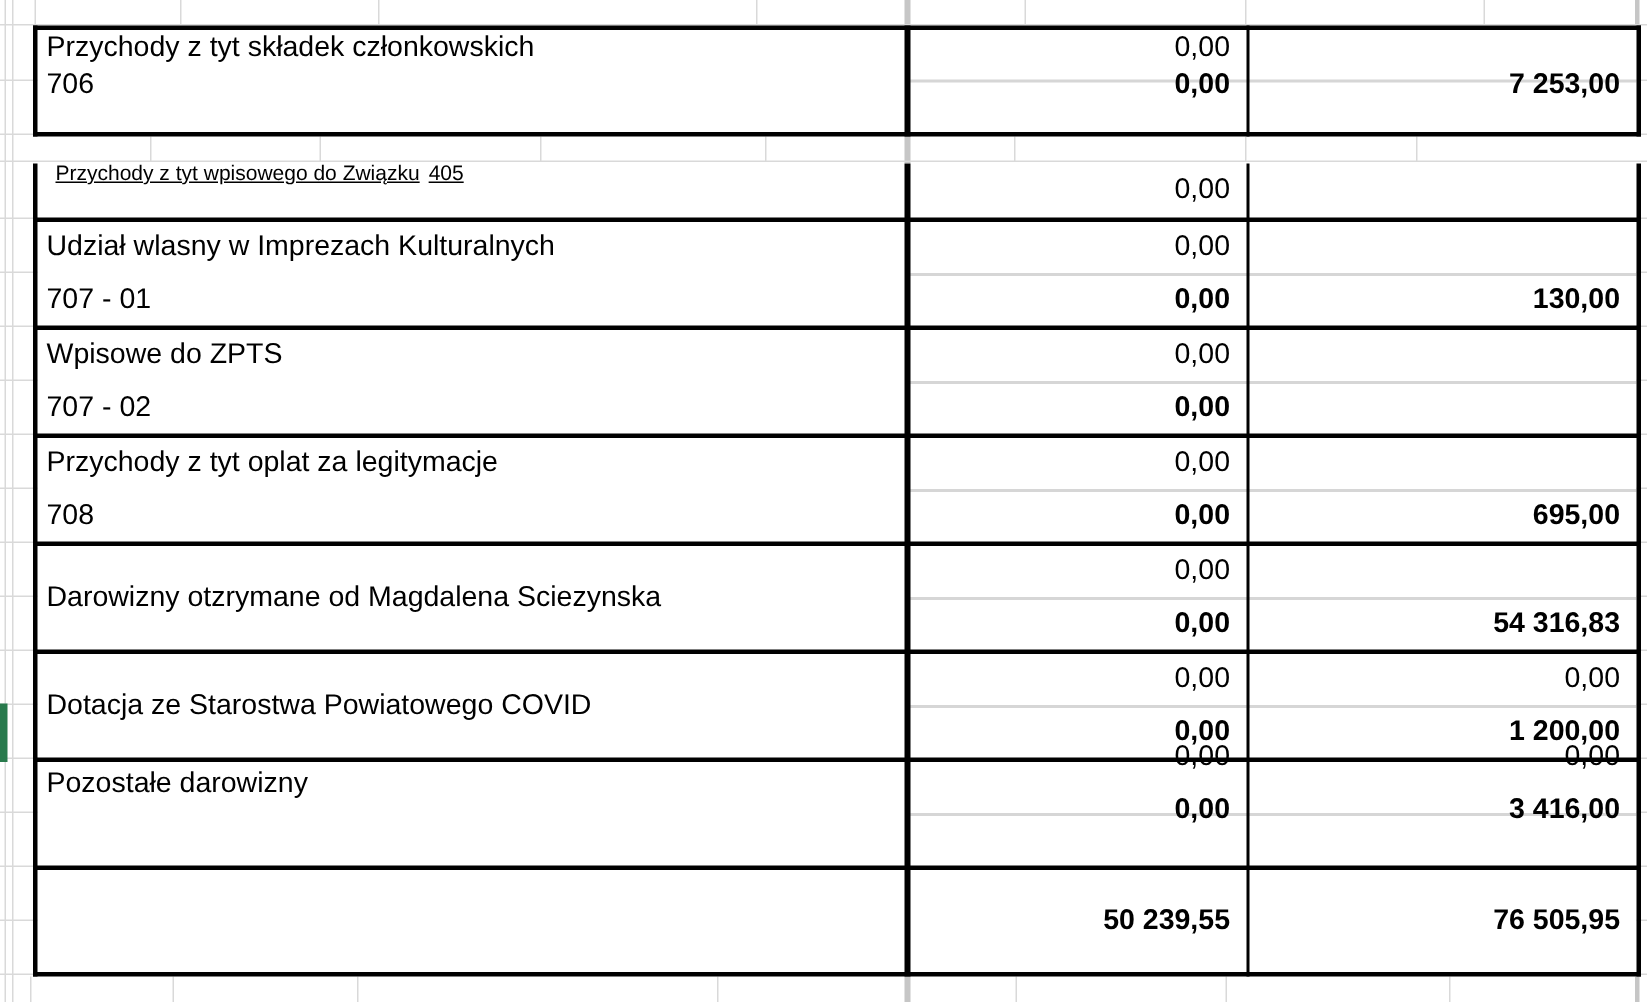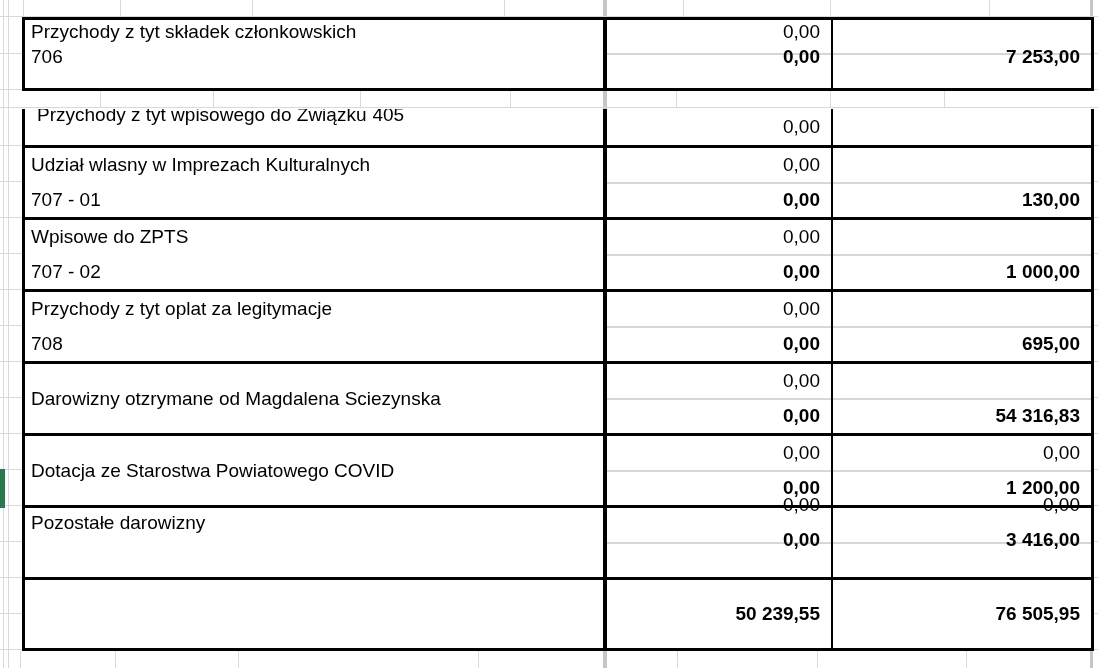"Przychody z tyt wpisowego do" .clipsec .lblcell .cl { font-size: 19px -> 14px; text-decoration: none -> underline }
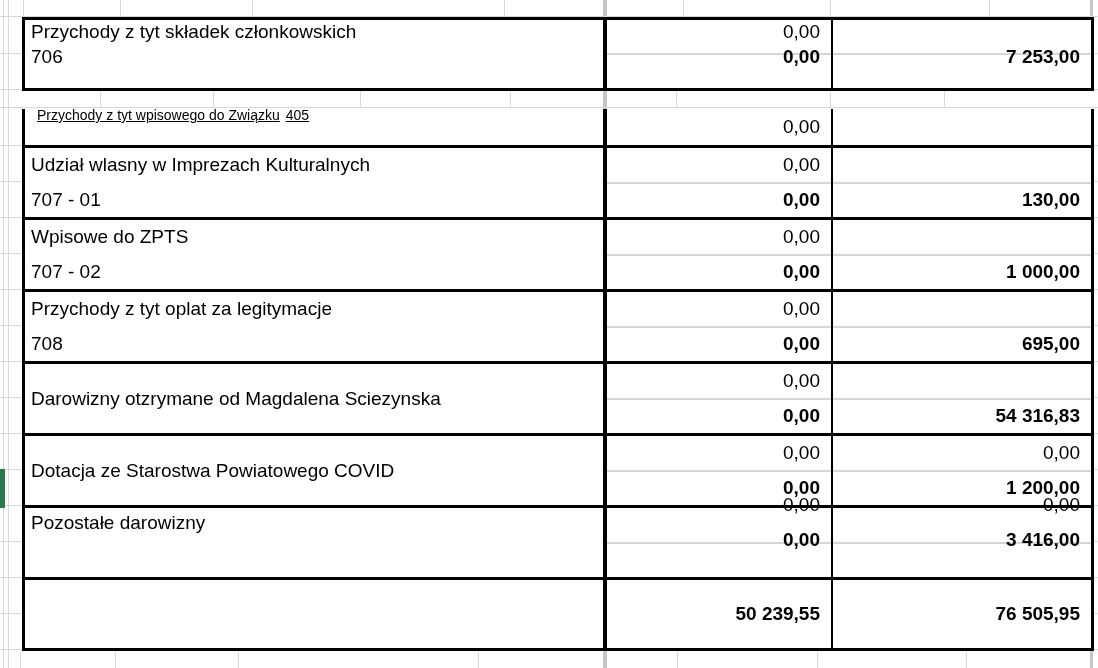"1 000,00" div.cell { html: <div> <div></div> <div>1 000,00</div> </div> -> none }
